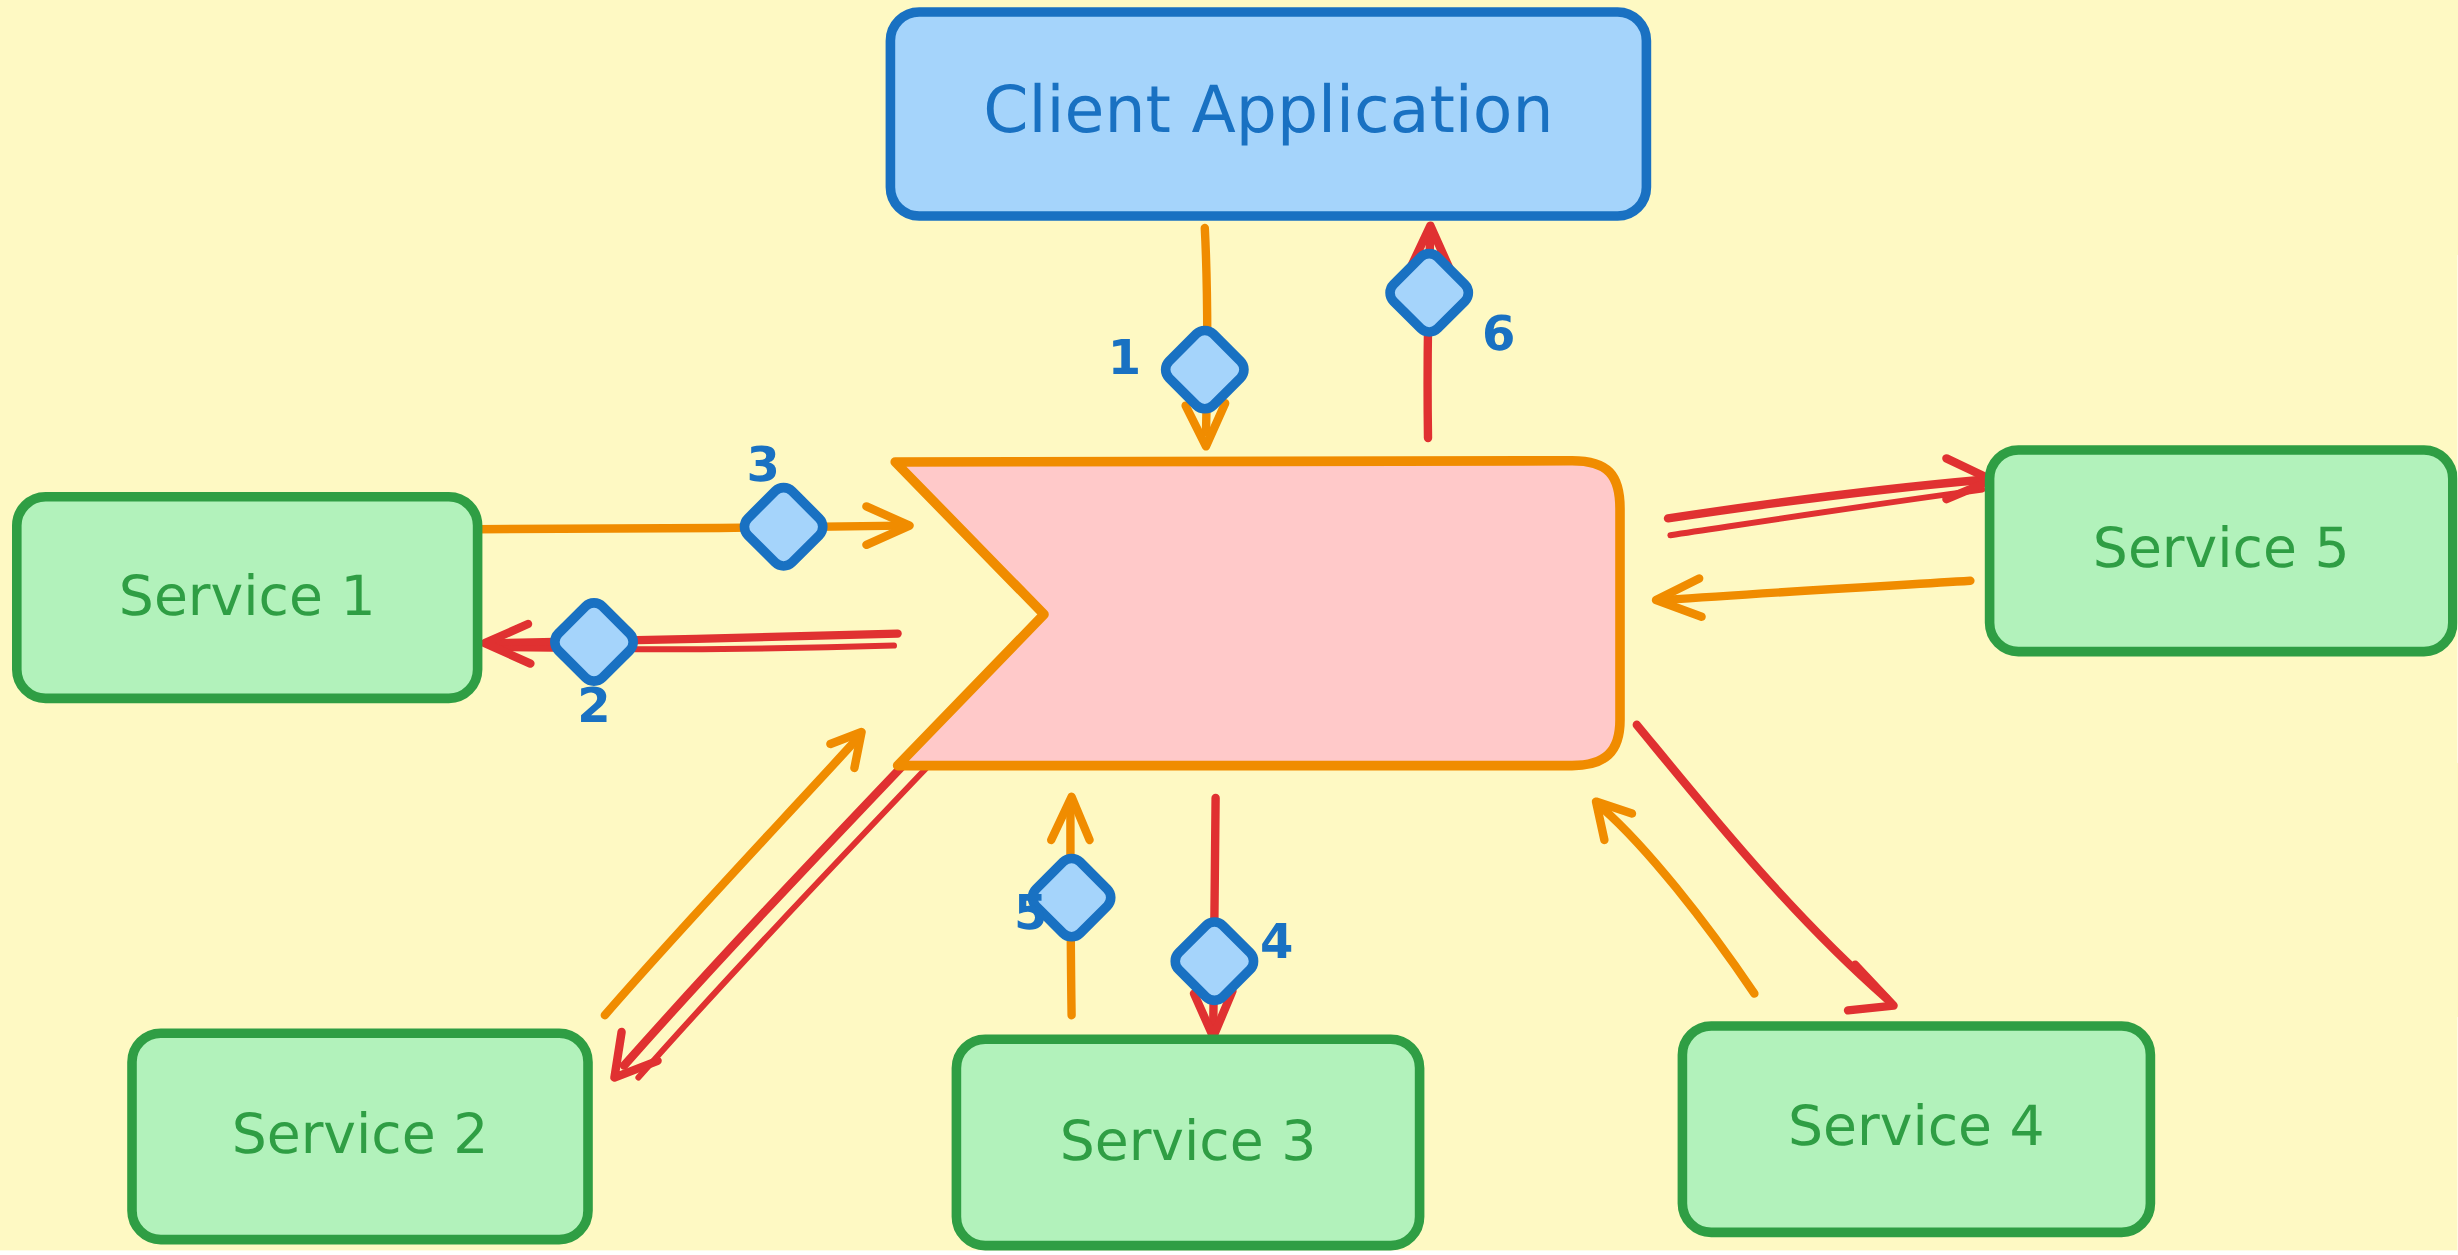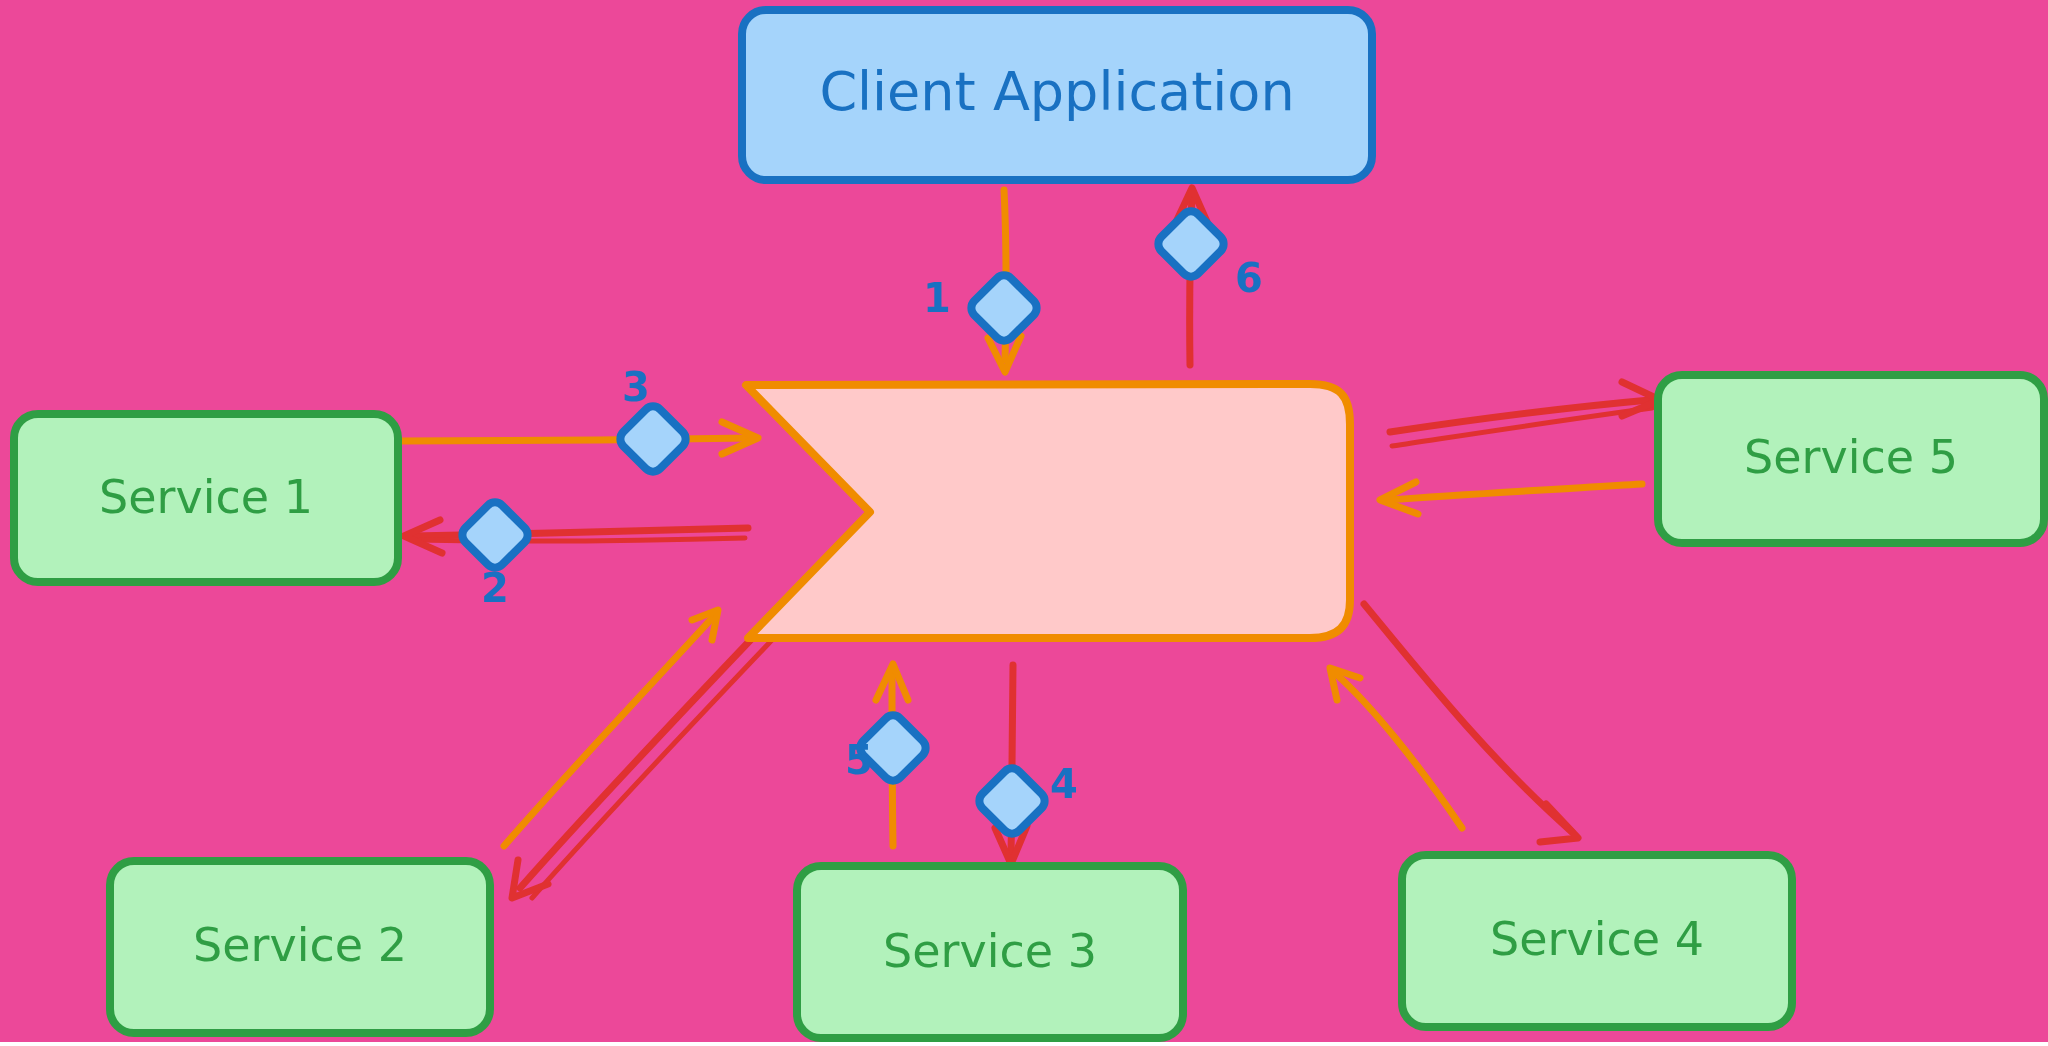"Client Application" #stage { background: #ec4899 -> #fef9c3 }
